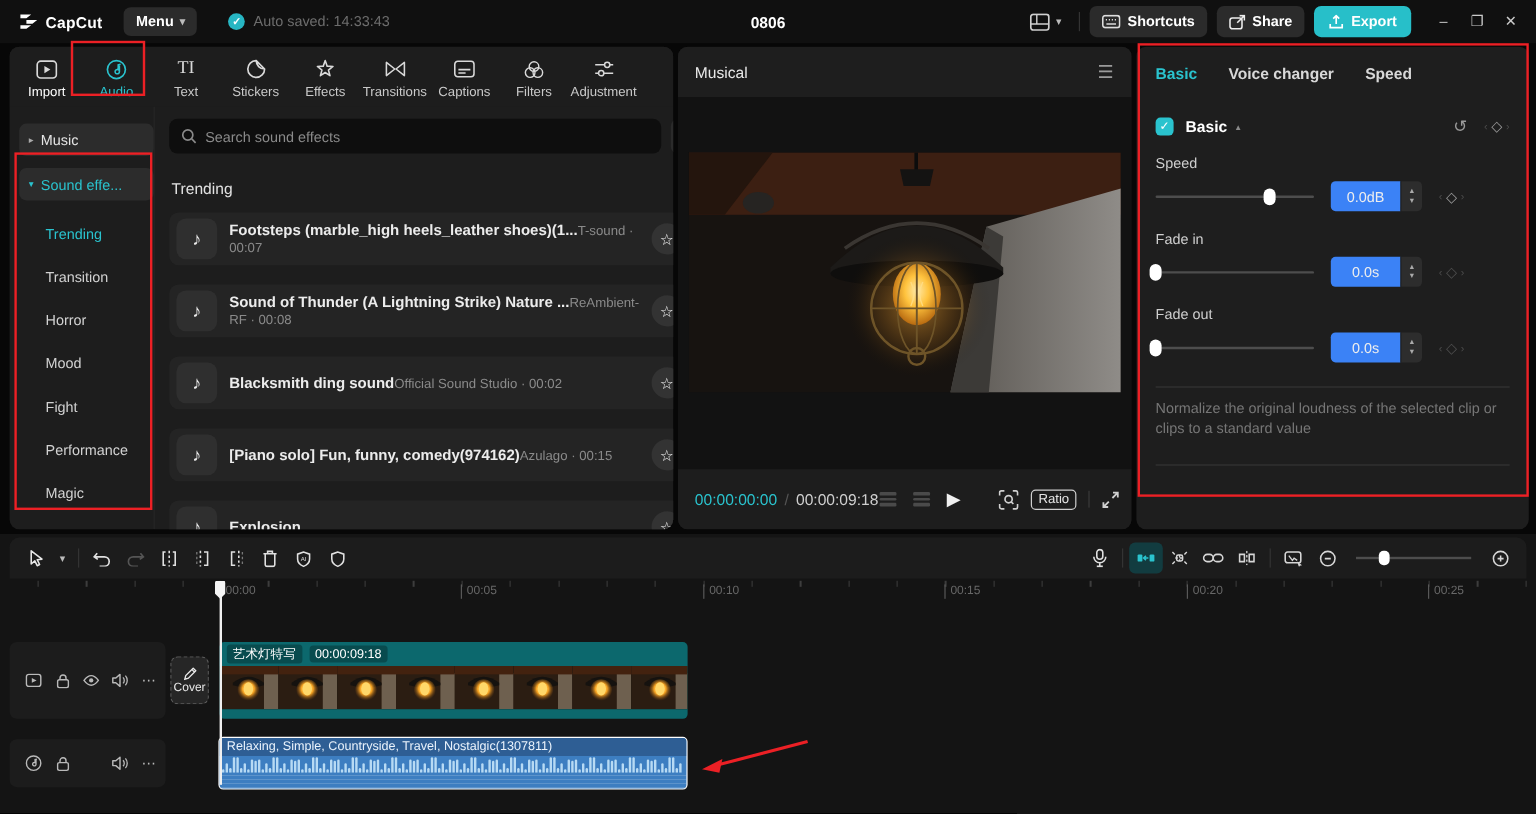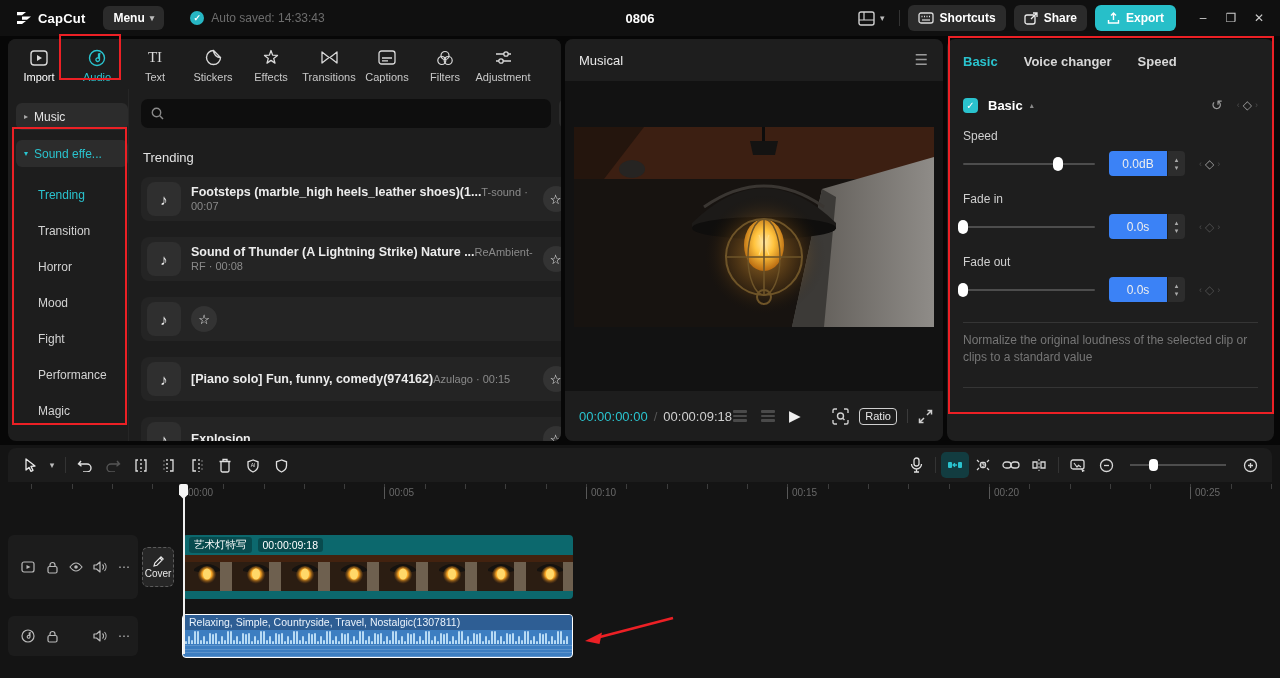"Search sound effects" input { html: none -> <input> }
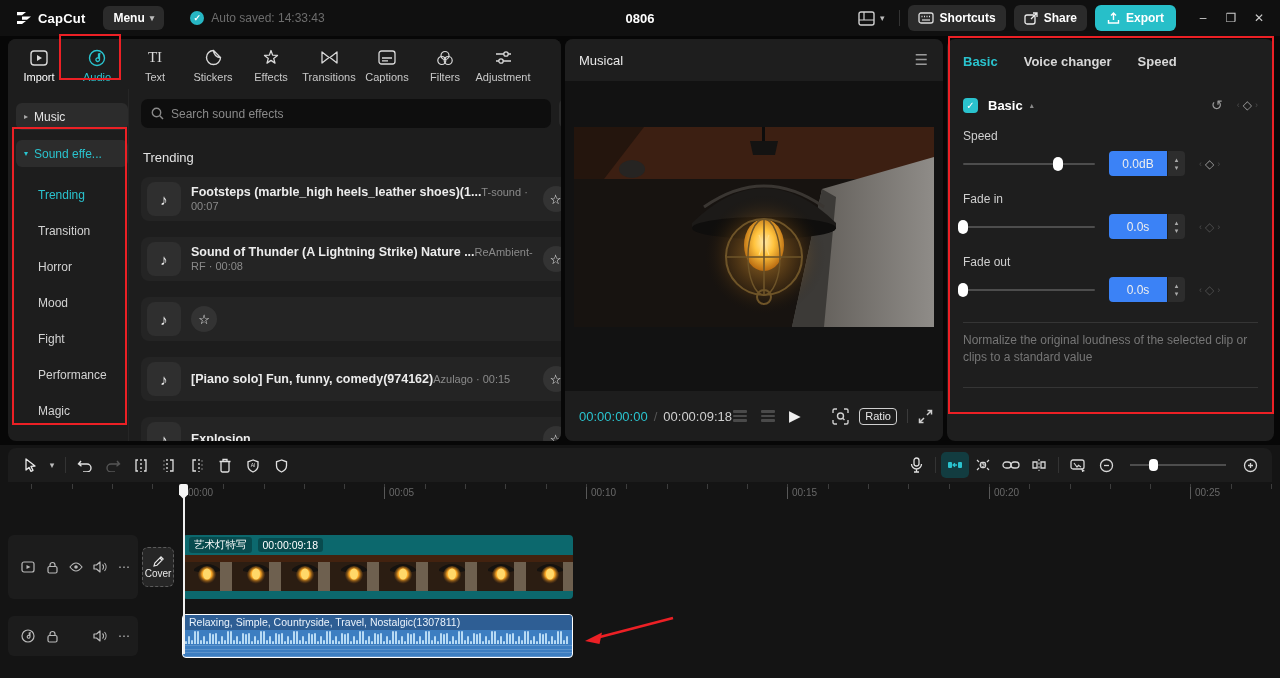"Blacksmith ding soundOfficial Sound" span.si-text { html: none -> <span><span>Blacksmith ding sound</span><span>Official Sound Studio · 00:02</span></span> }
